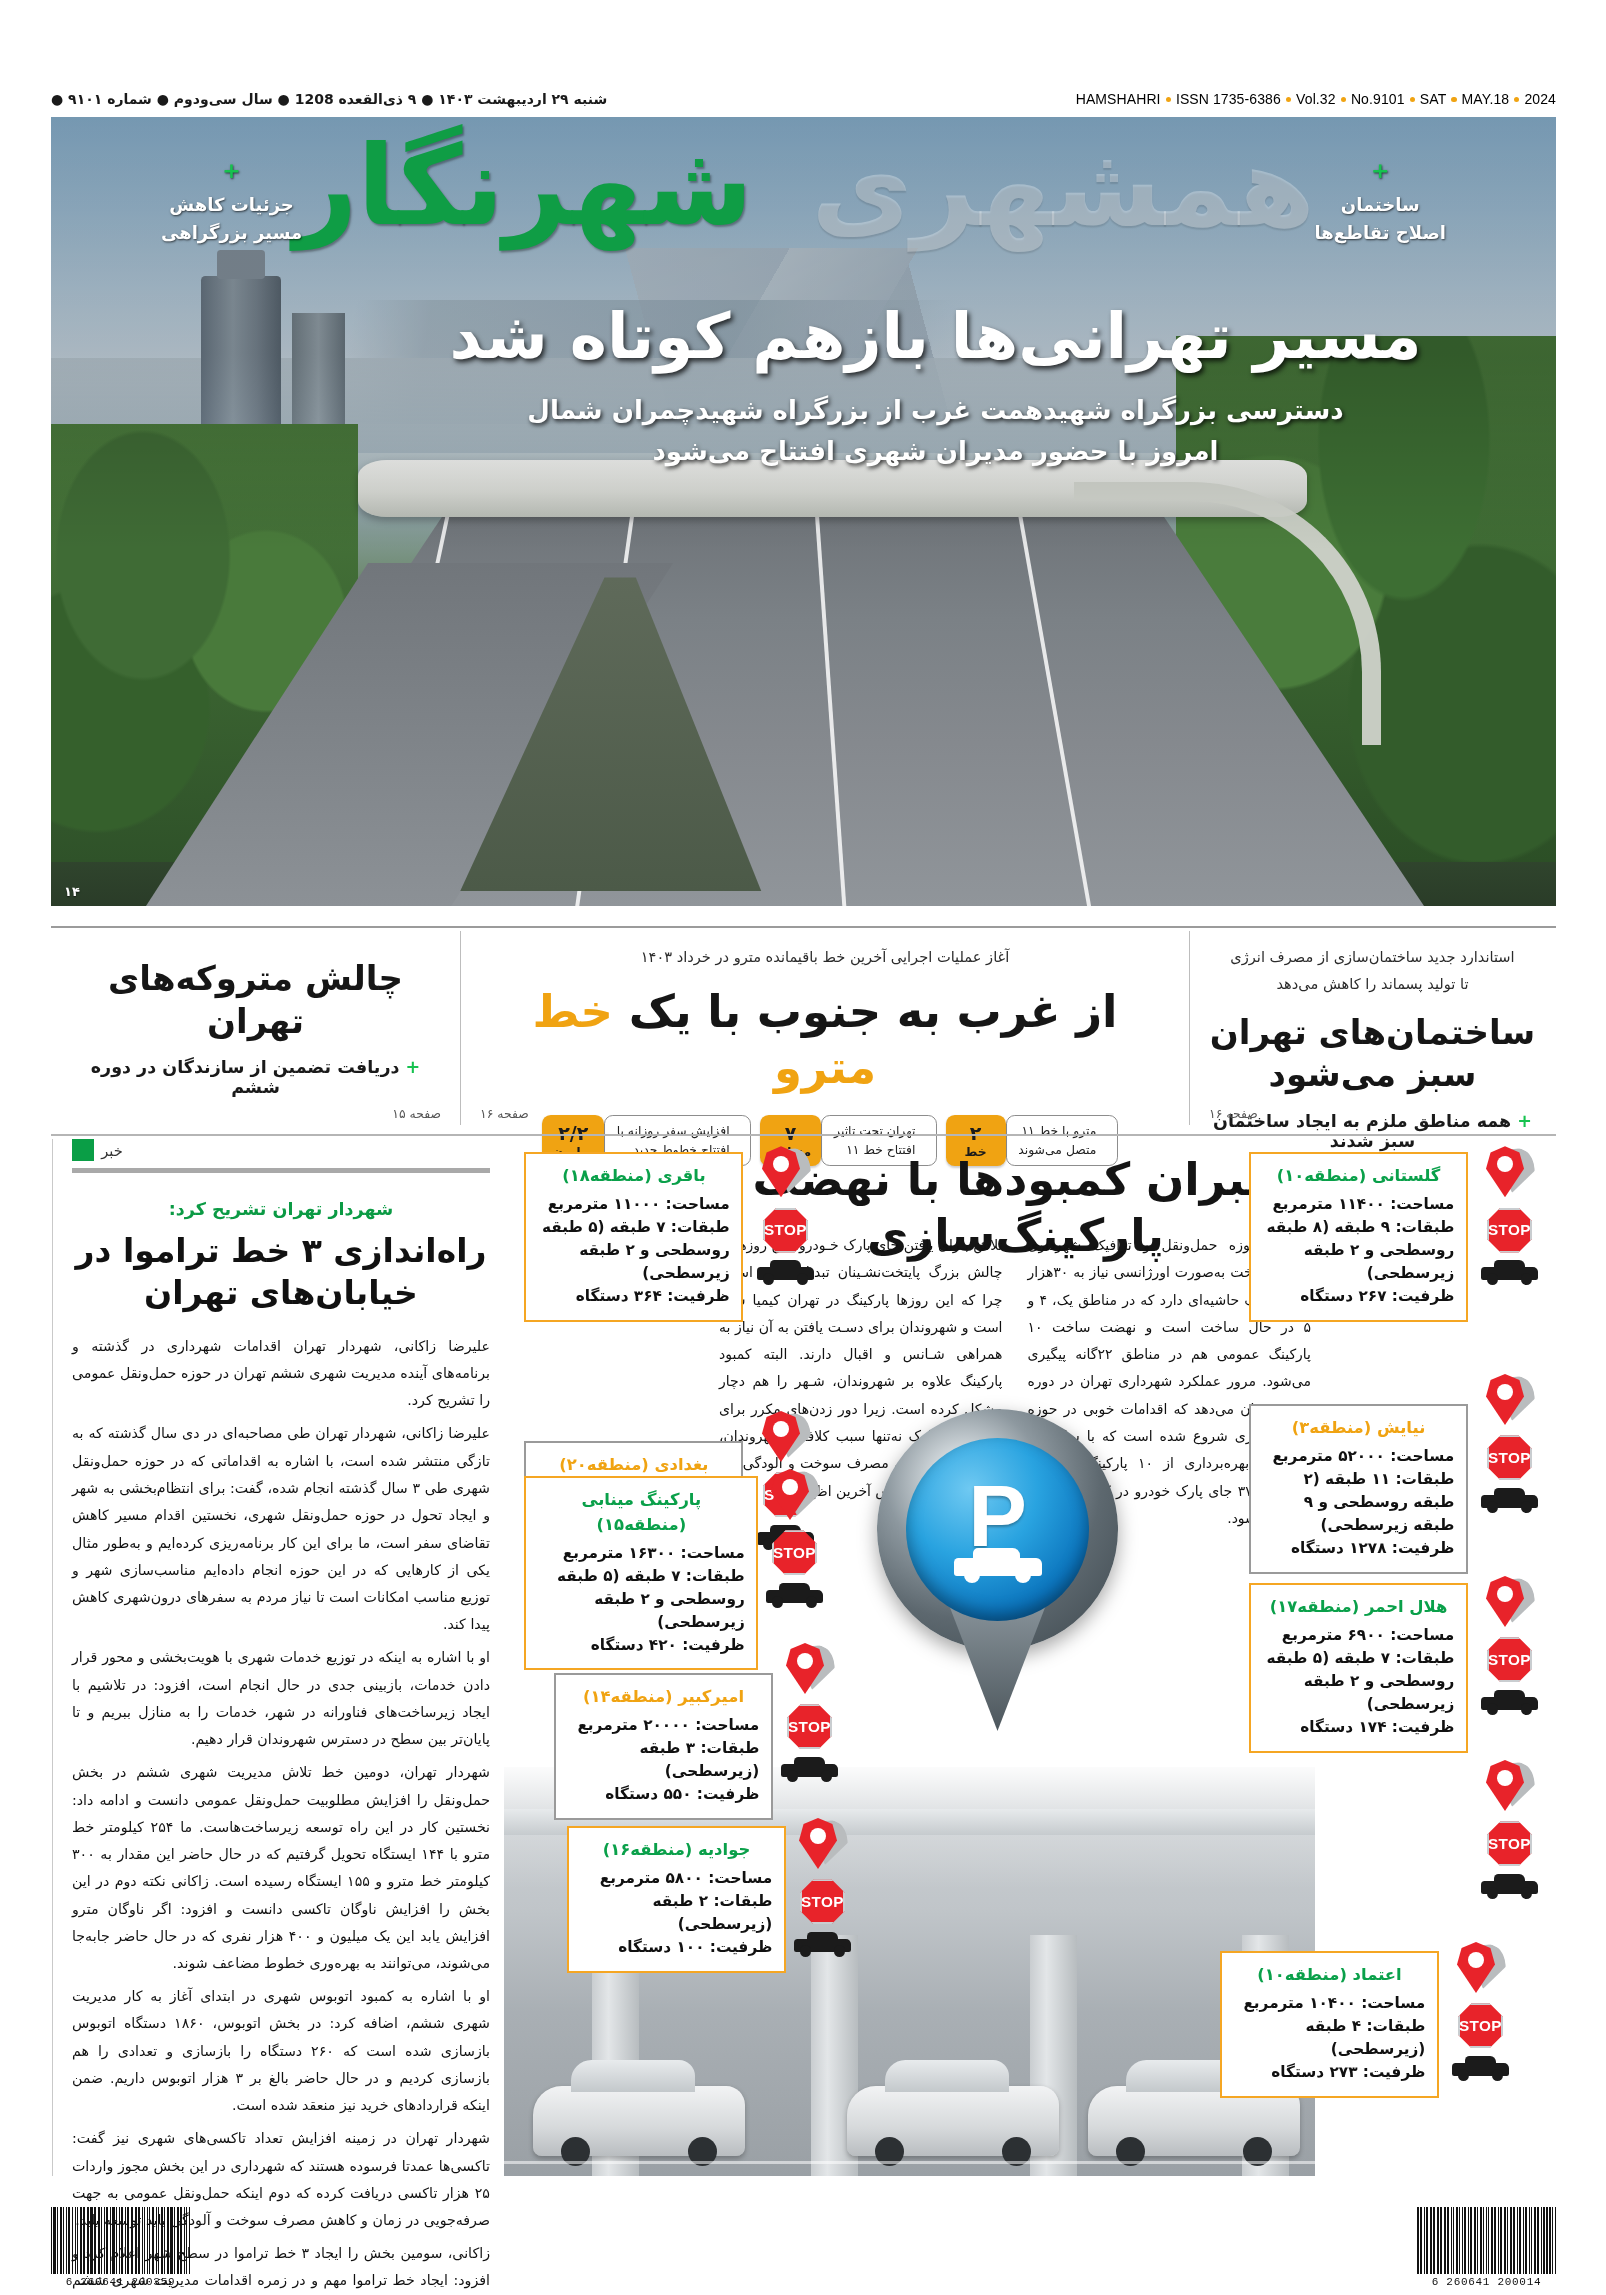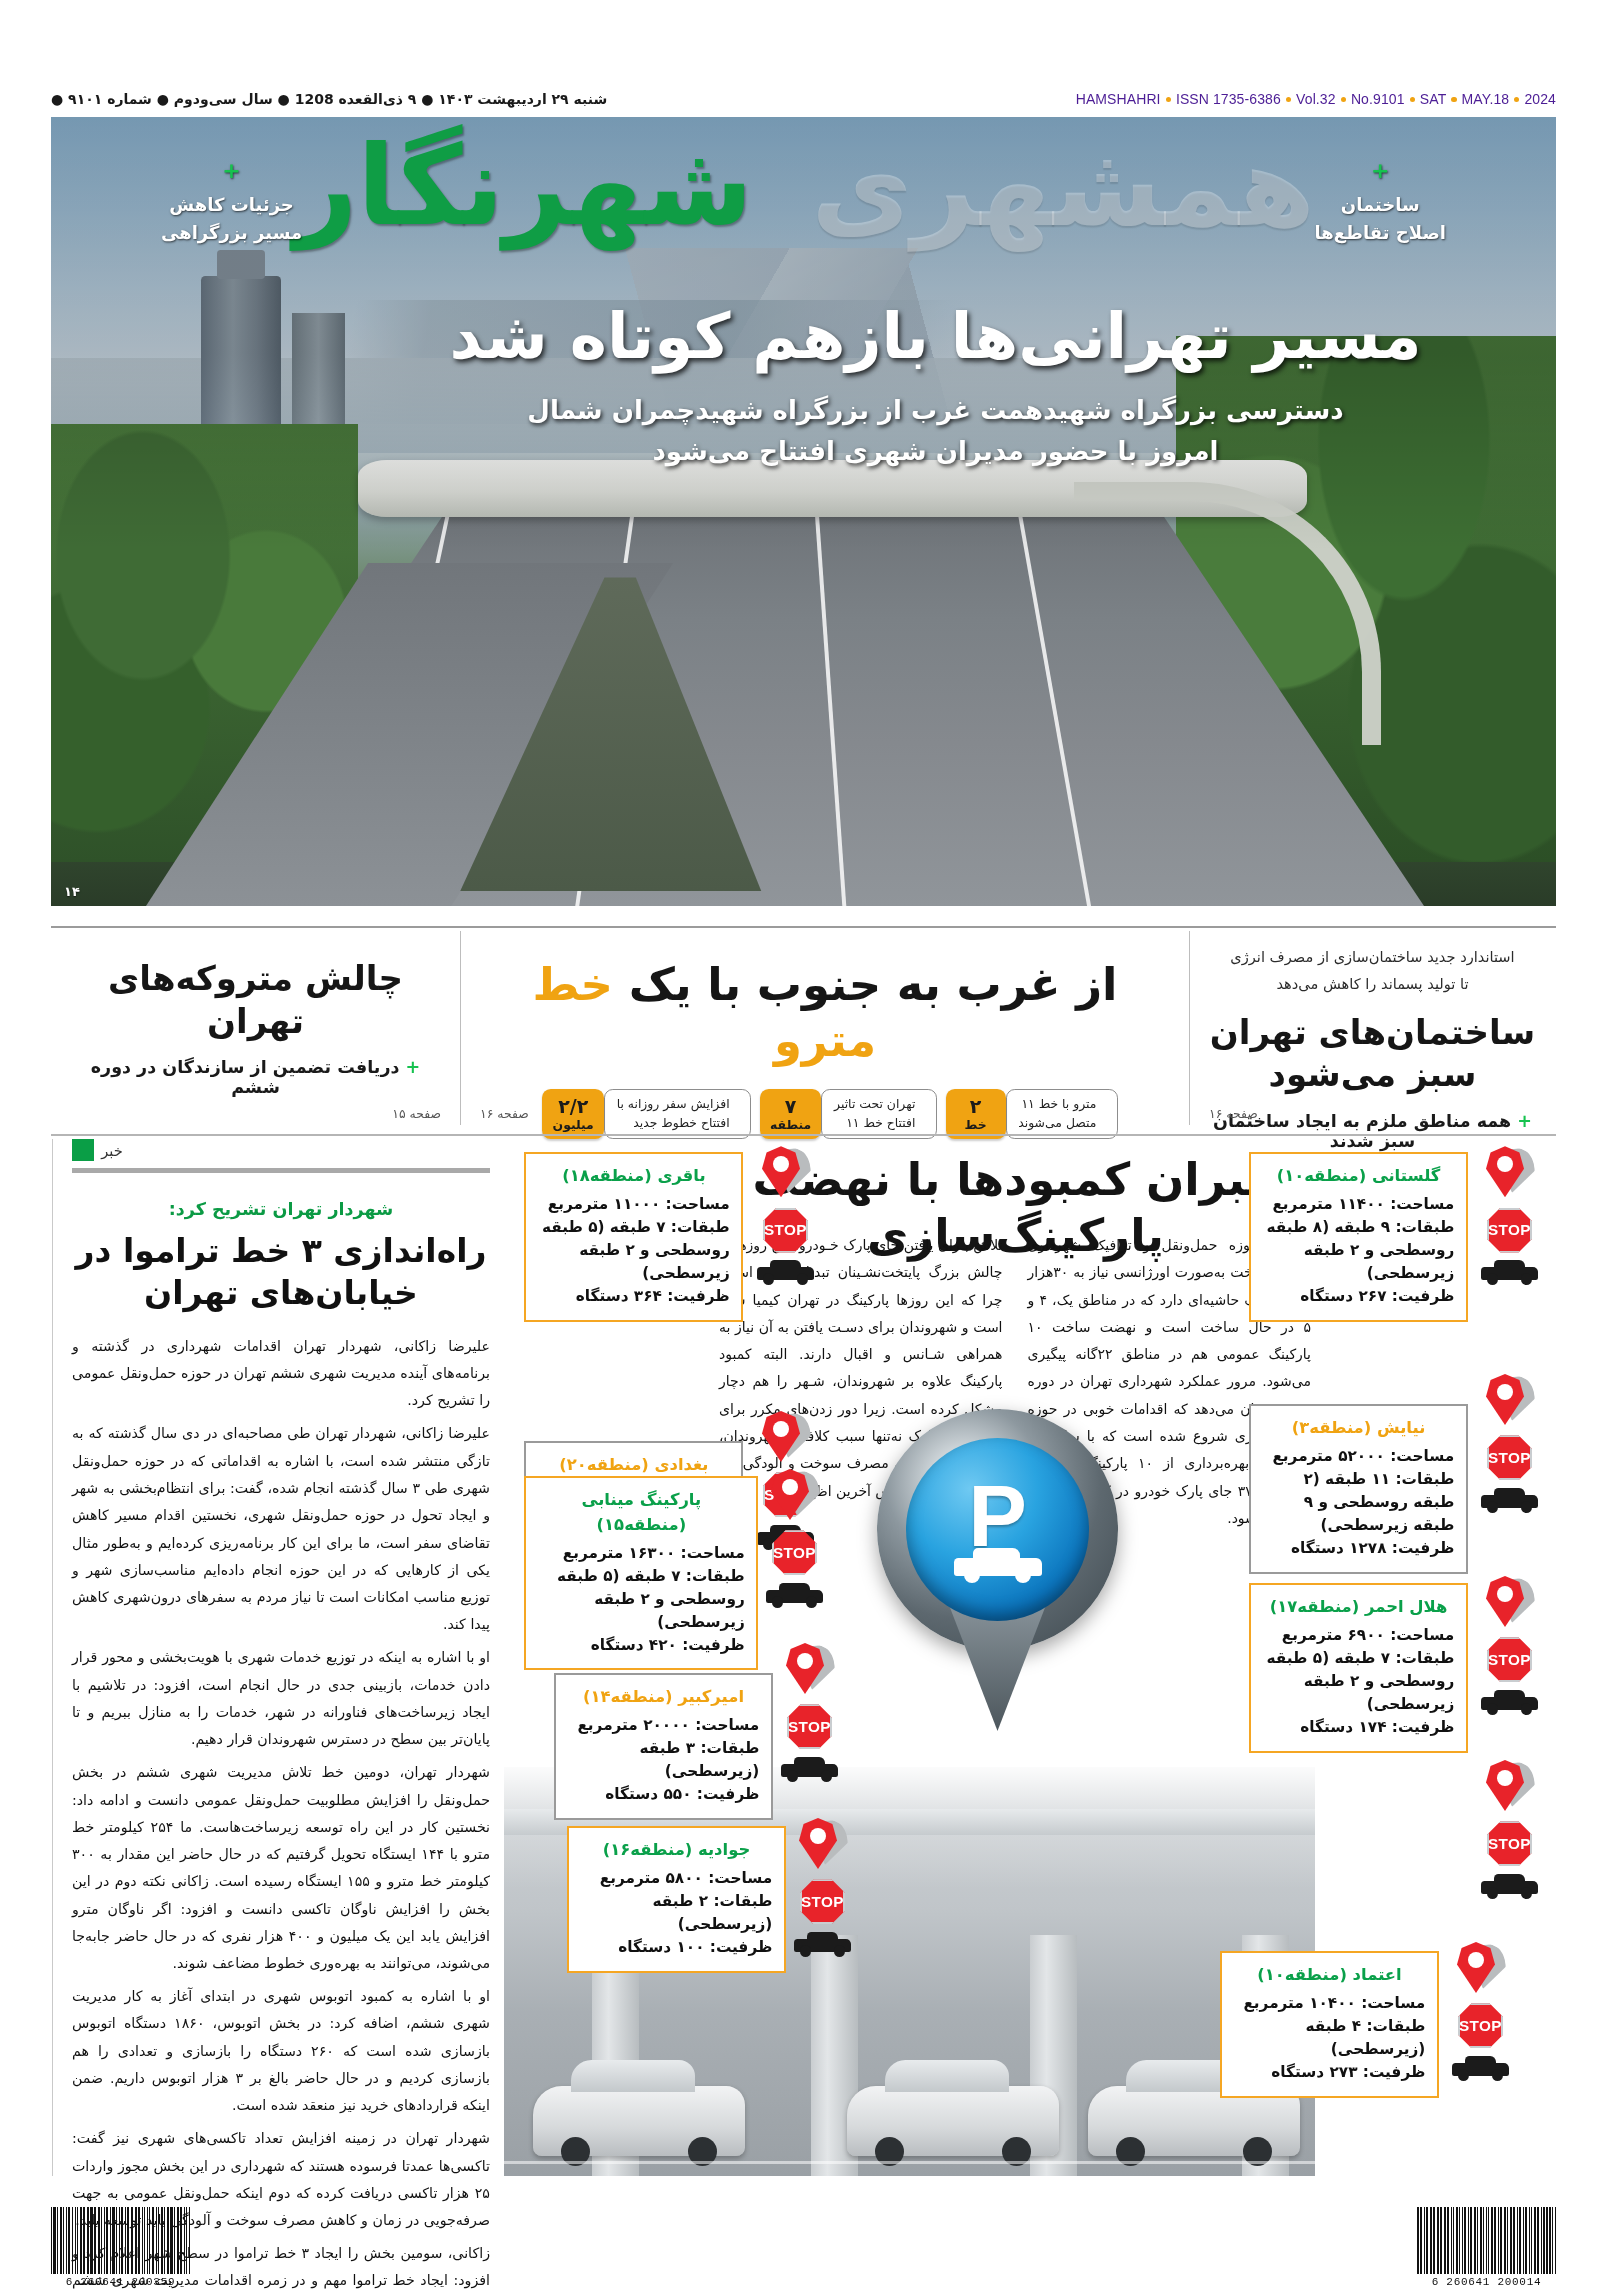"HAMSHAHRI ISSN 1735-6386 Vol.32 No.9101" .topbar-left { color: #4c1d95 -> #000000 }
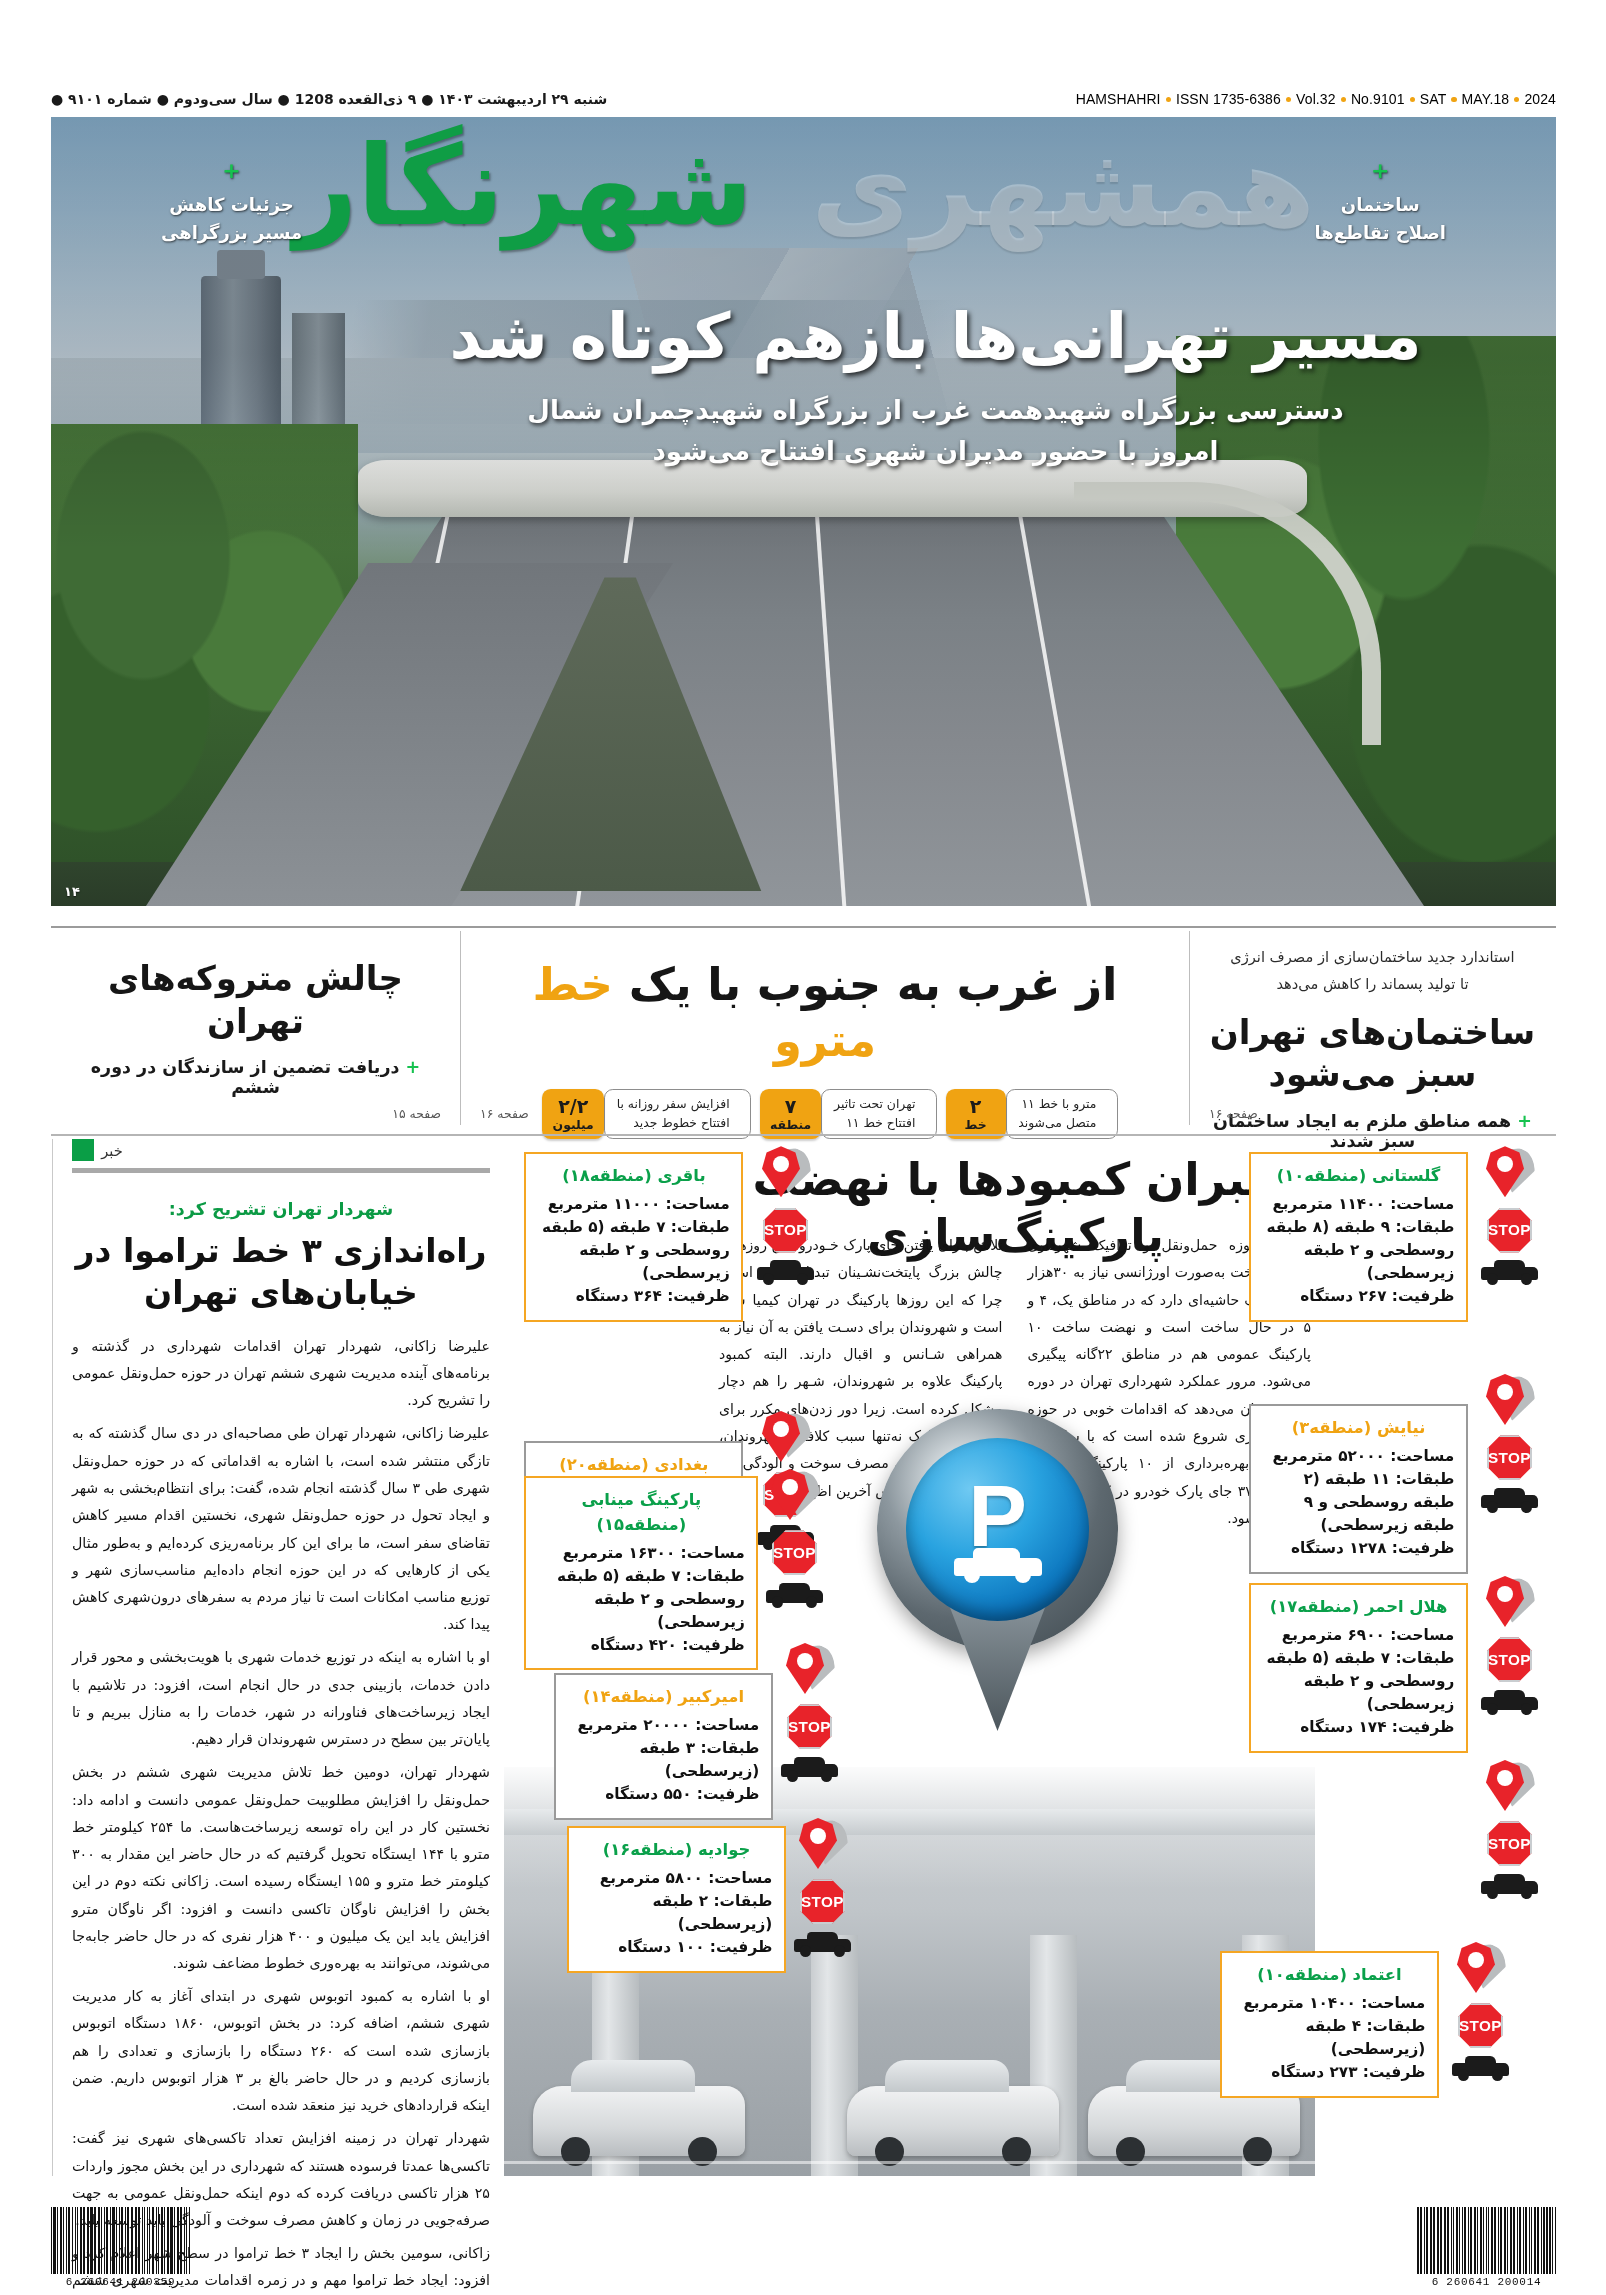"آغاز عملیات اجرایی آخرین خط" div.t-kicker { html: none -> <div>آغاز عملیات اجرایی آخرین خط باقیمانده مترو در خرداد ۱۴۰۳</div> }
